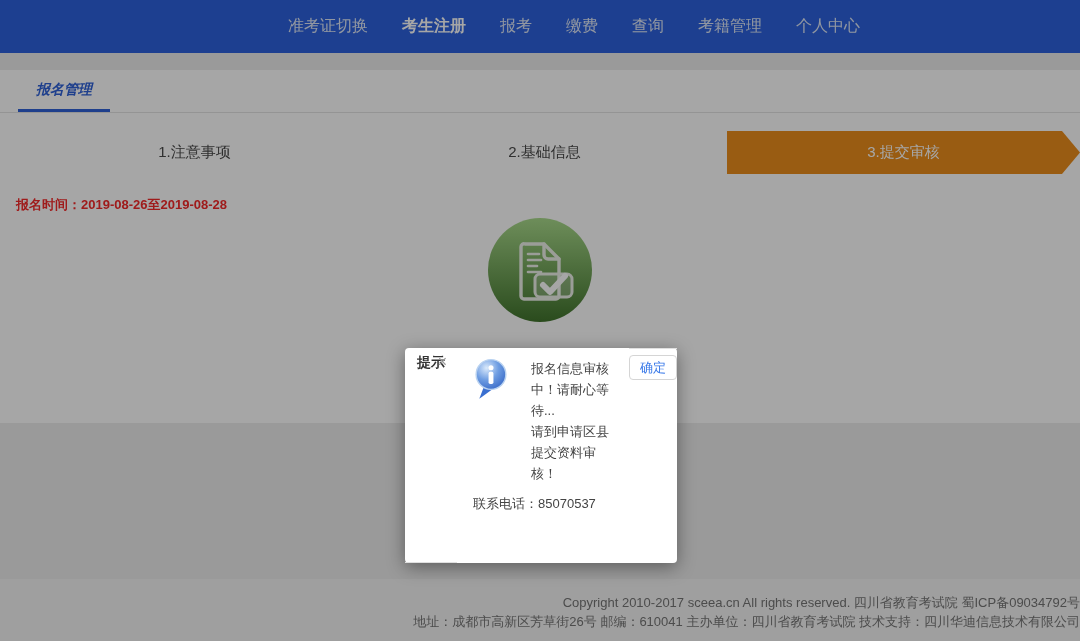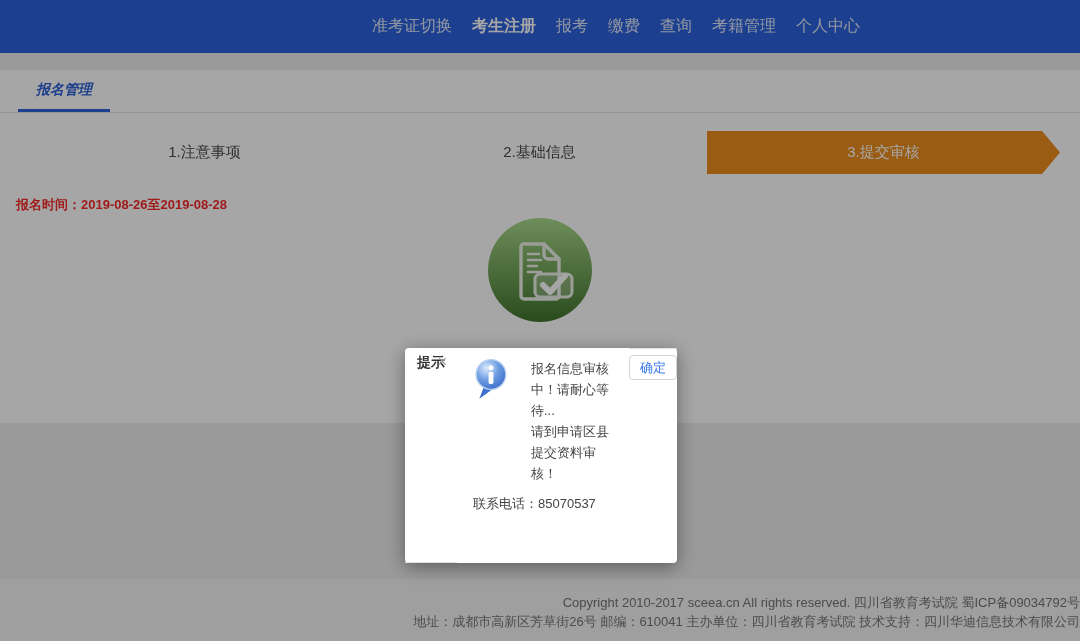"准考证切换" .nav { gap: 20px -> 34px }
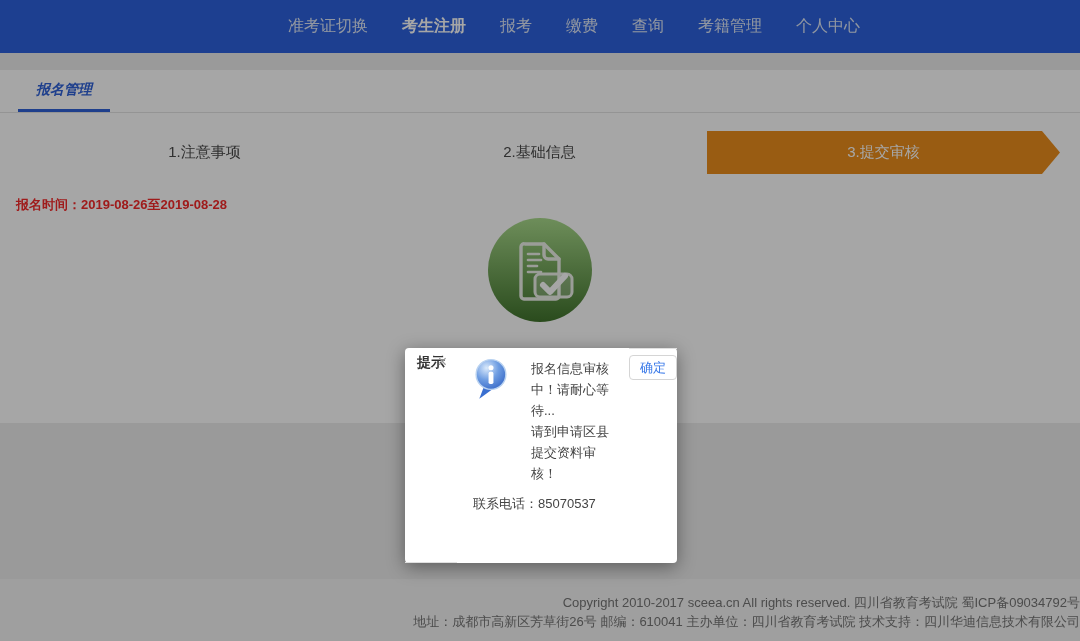"1.注意事项" .wizard { justify-content: none -> space-between; padding-left: 37px -> 27px }
